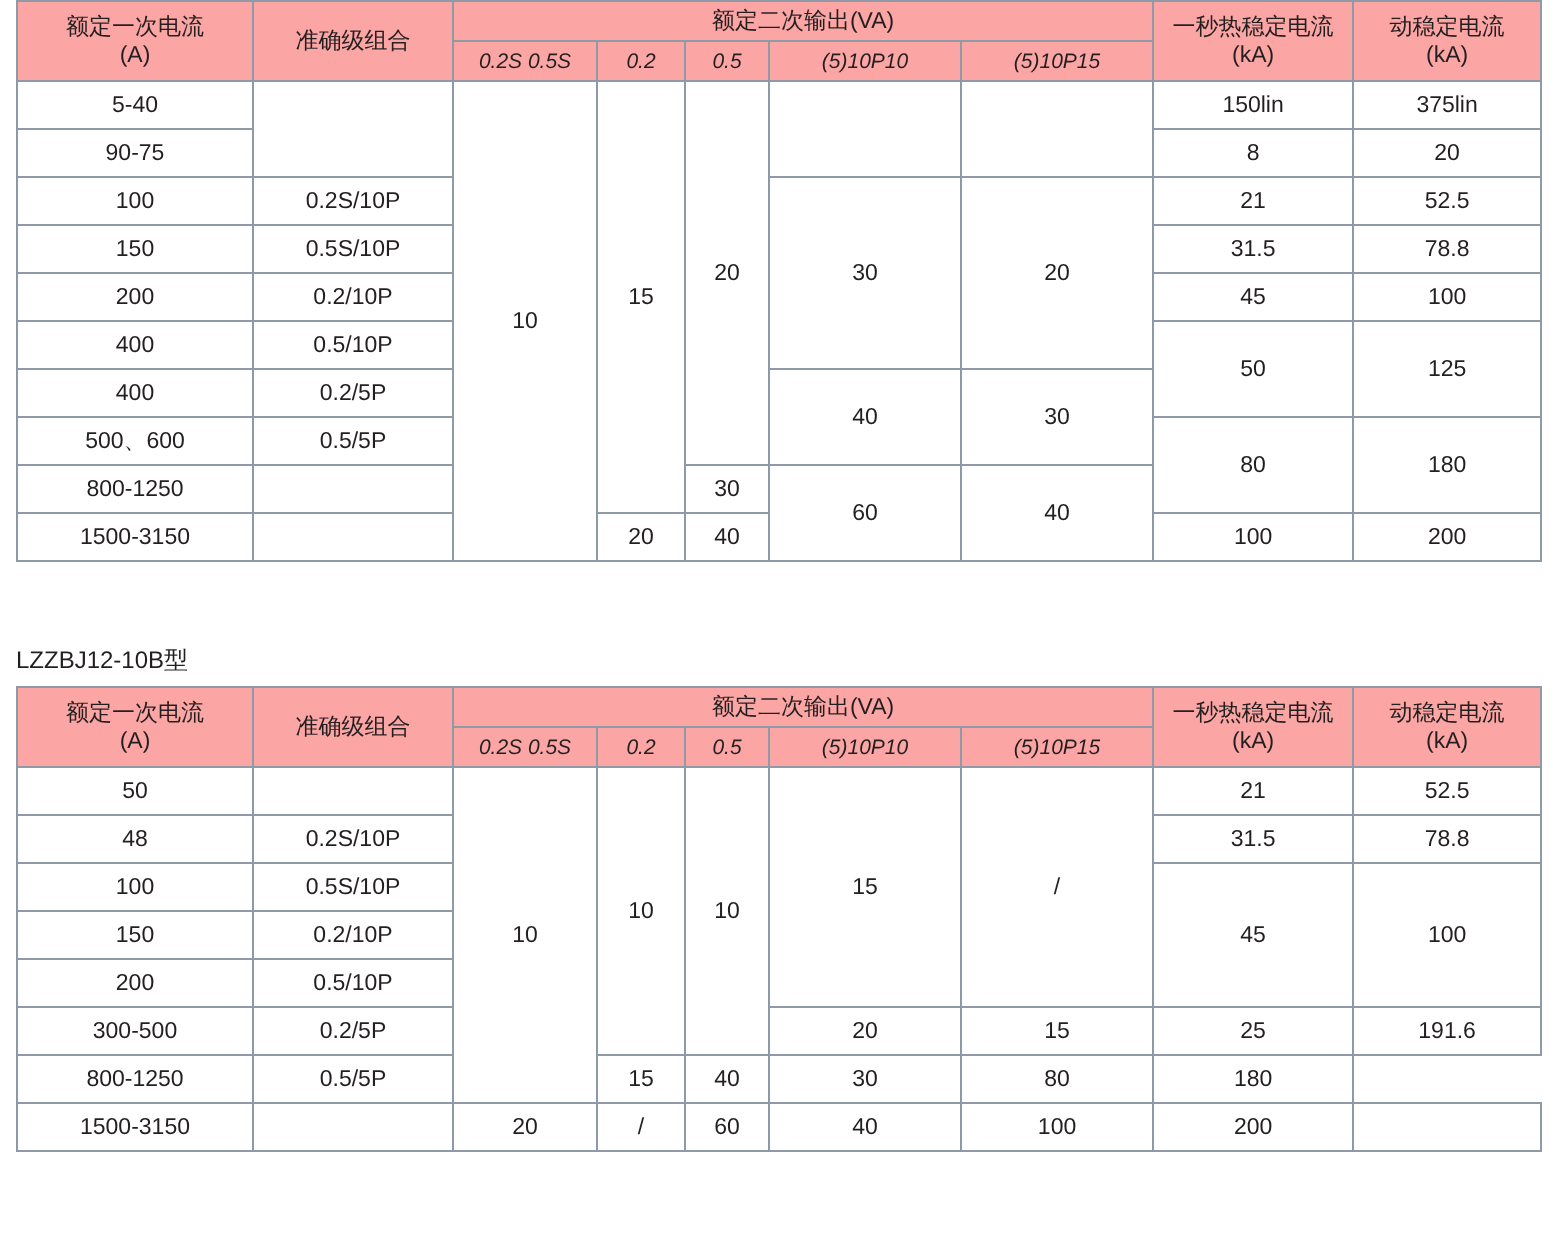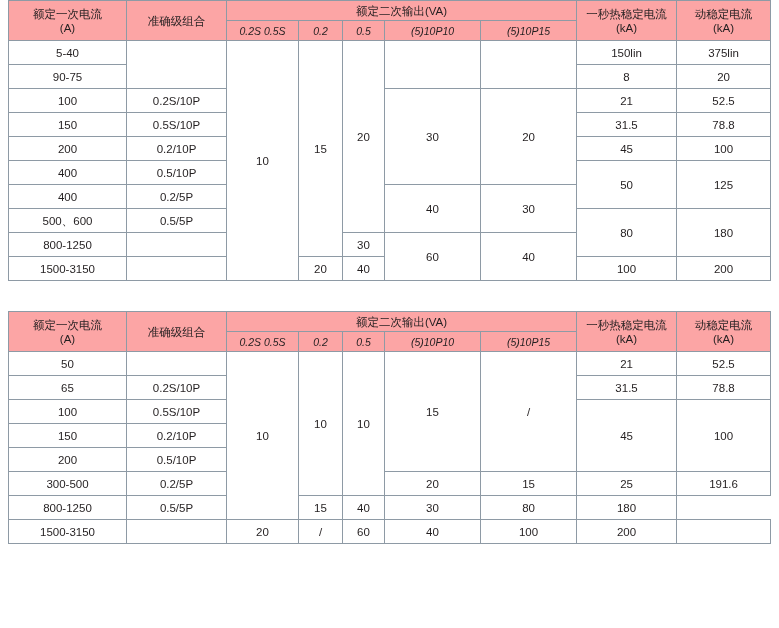"LZZBJ12-10B型" div.table-caption { html: none -> <div>LZZBJ12-10B型</div> }
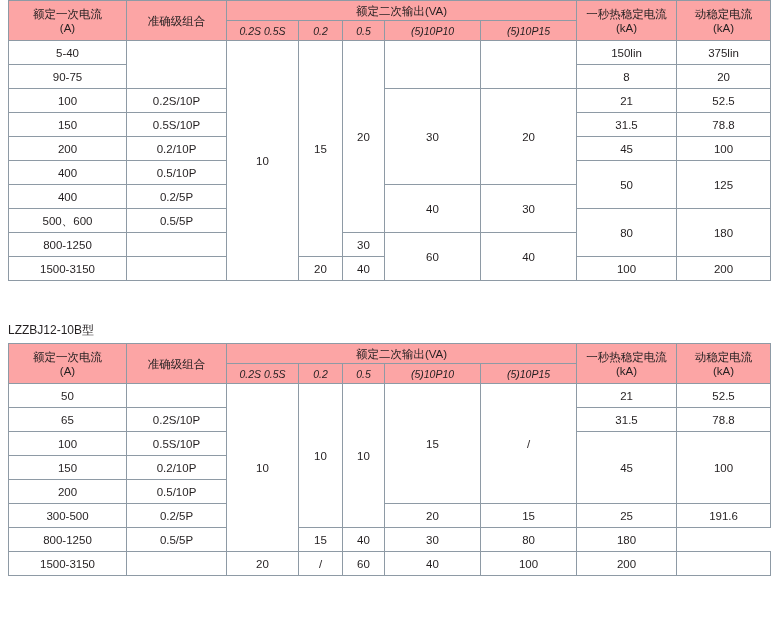"65" td { text: 65 -> 48 }
